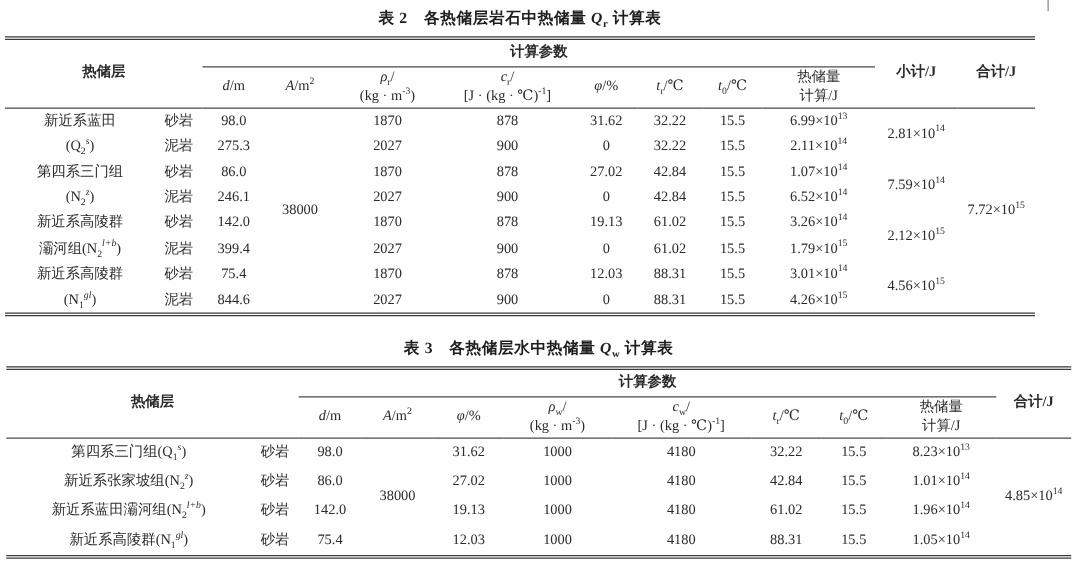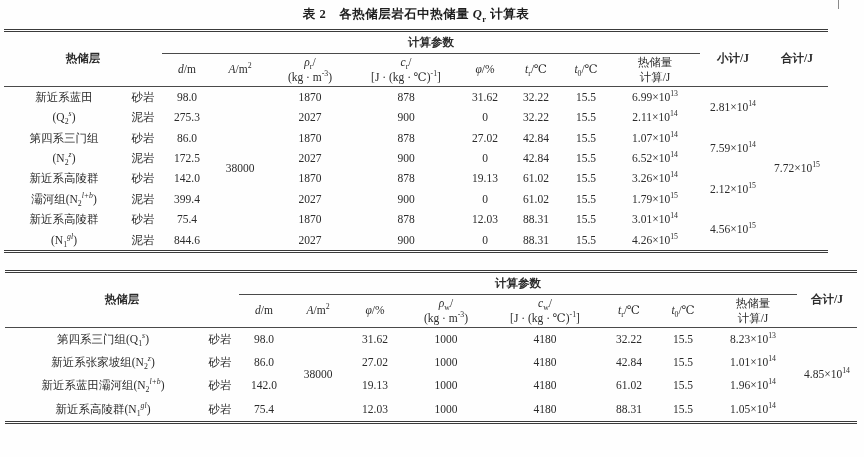"172.5" td { text: 172.5 -> 246.1 }
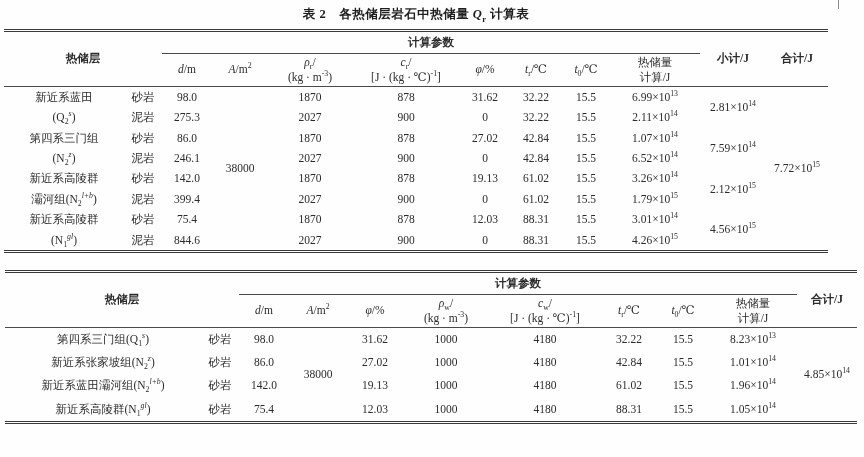"表 3 各热储层水中热储量 Qw 计算表" div.table-title { html: none -> <div>表 3 各热储层水中热储量 <i>Q</i><sub>w</sub> 计算表</div> }
